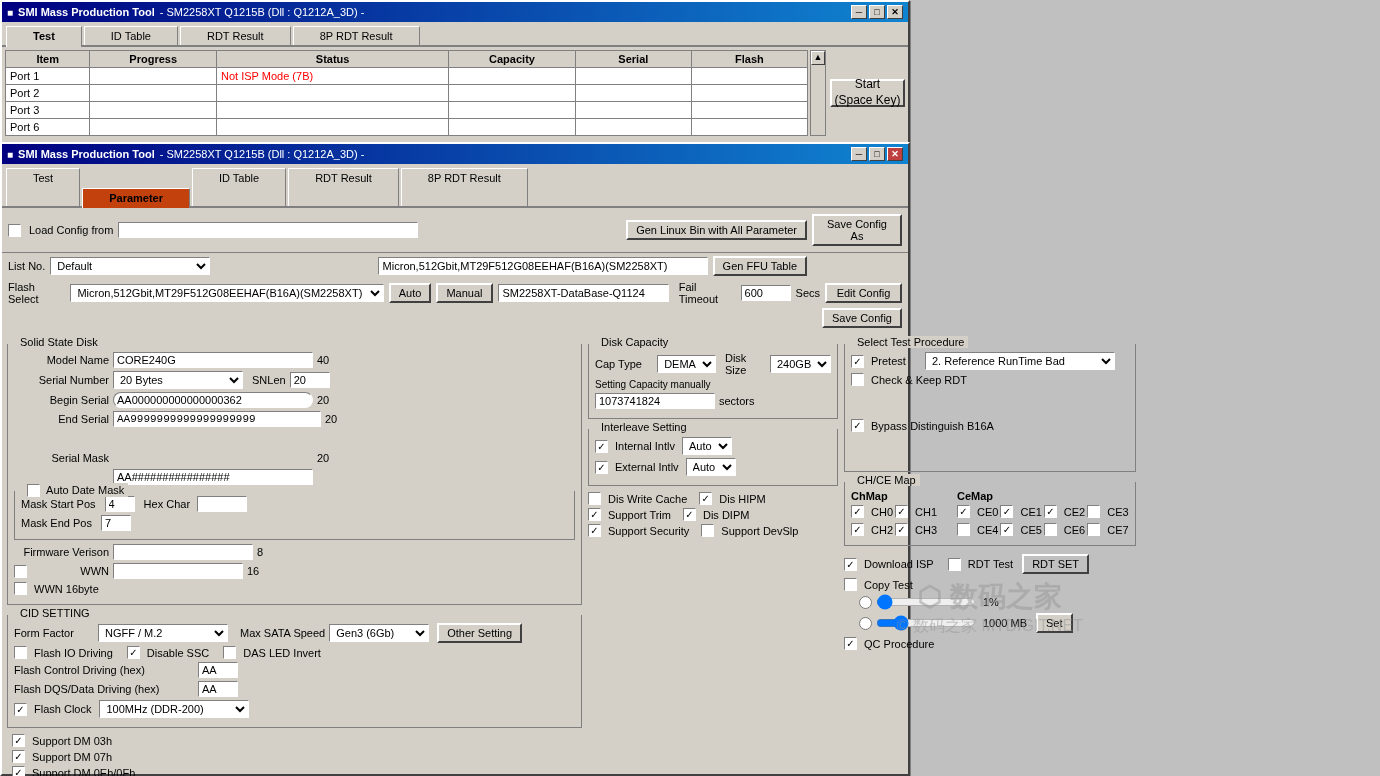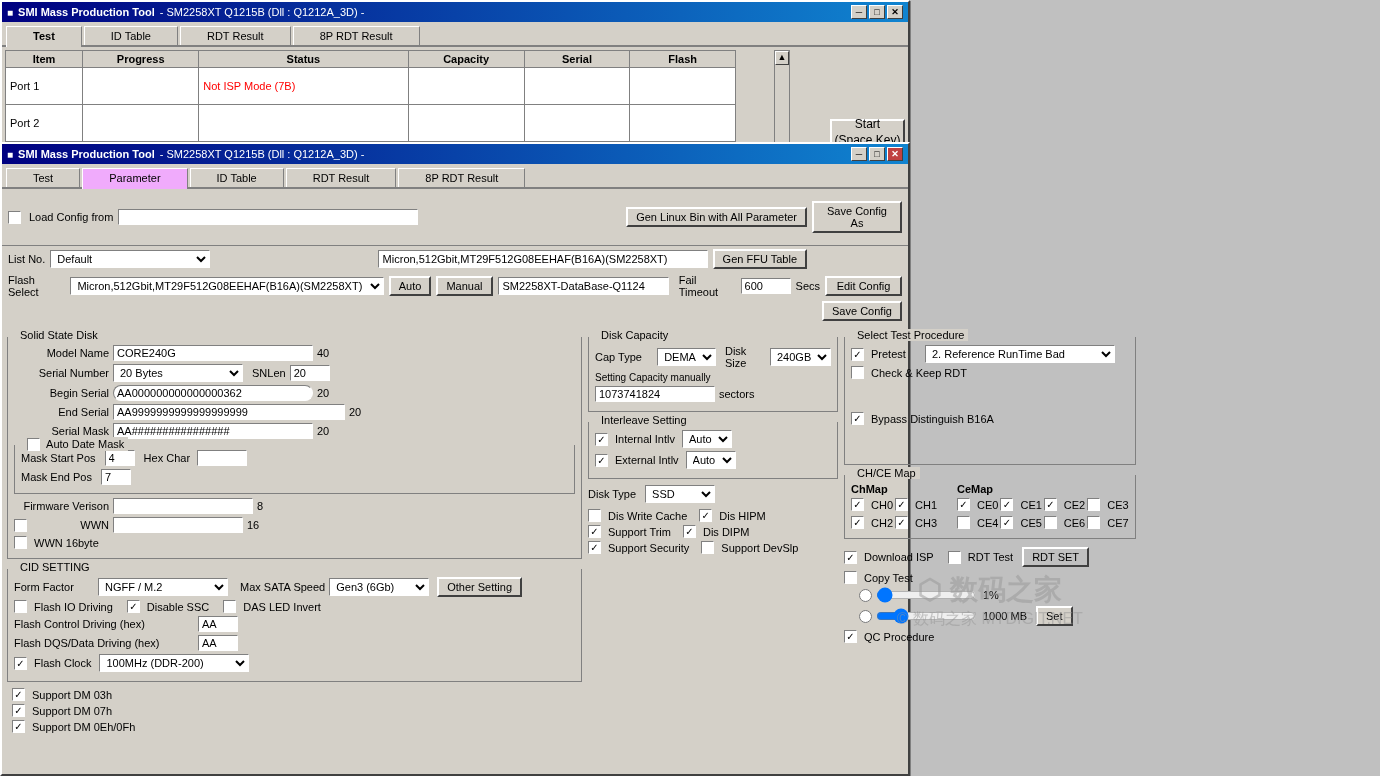"Item" div { gap: 36px -> none }
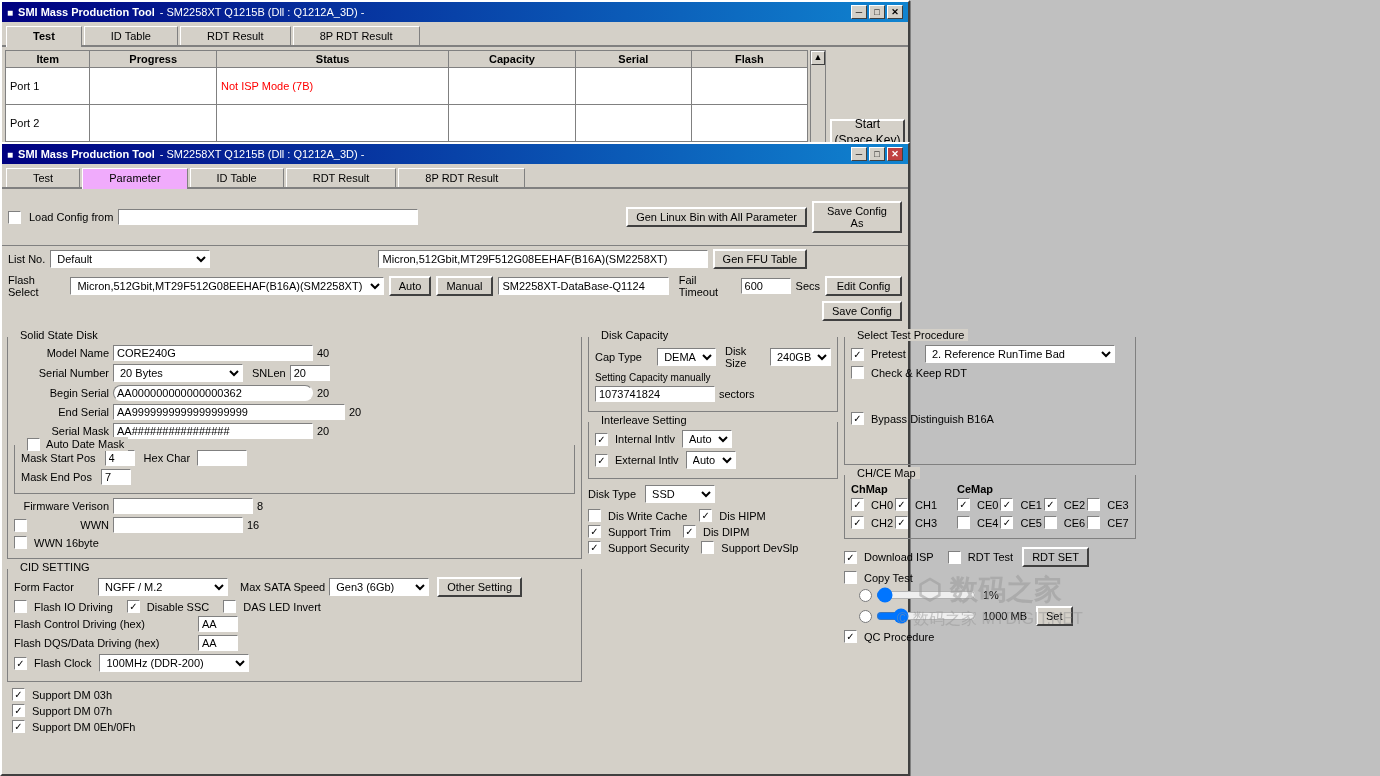"Port 1" .data-table td { padding: 12px 4px -> 2px 4px }
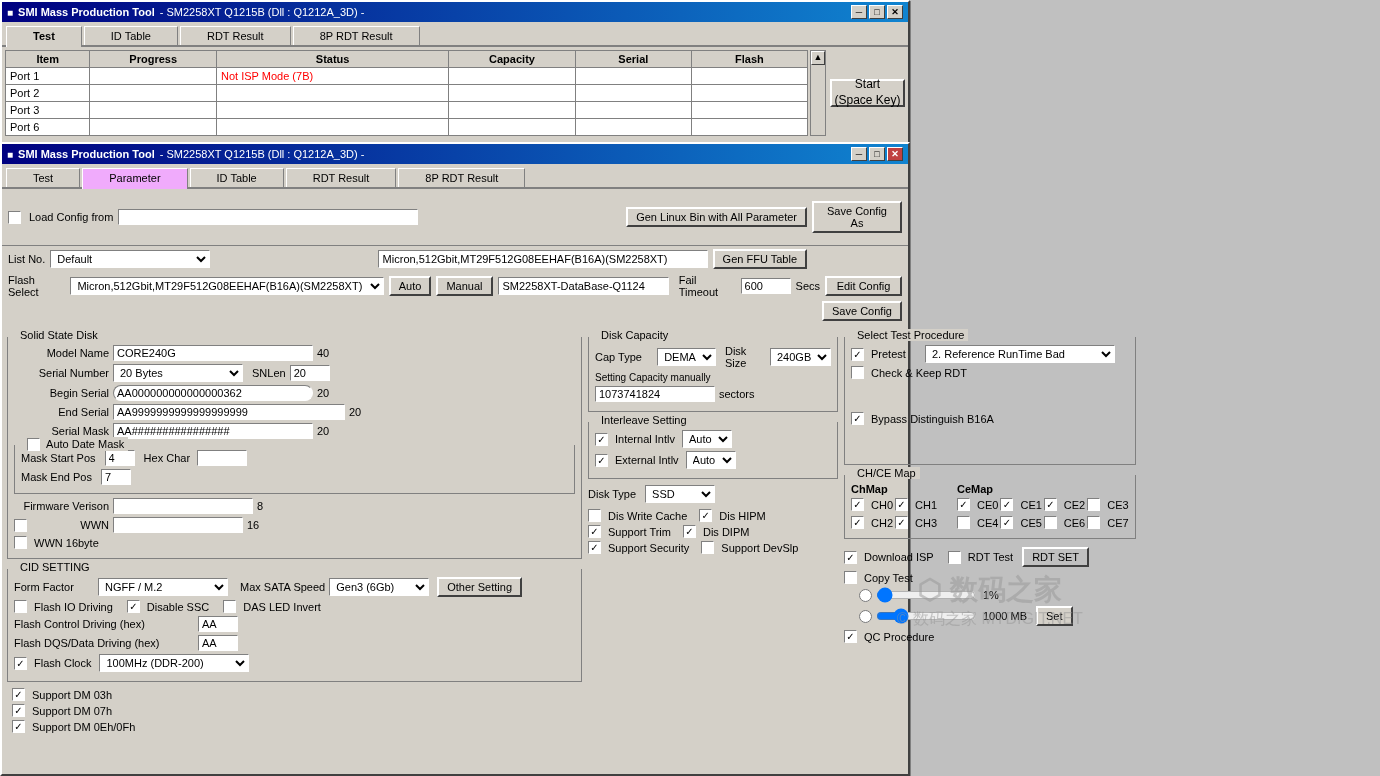"Parameter" div.tab { background: #f0abfc -> #c2410c; font-weight: normal -> bold; margin-top: none -> 20px }
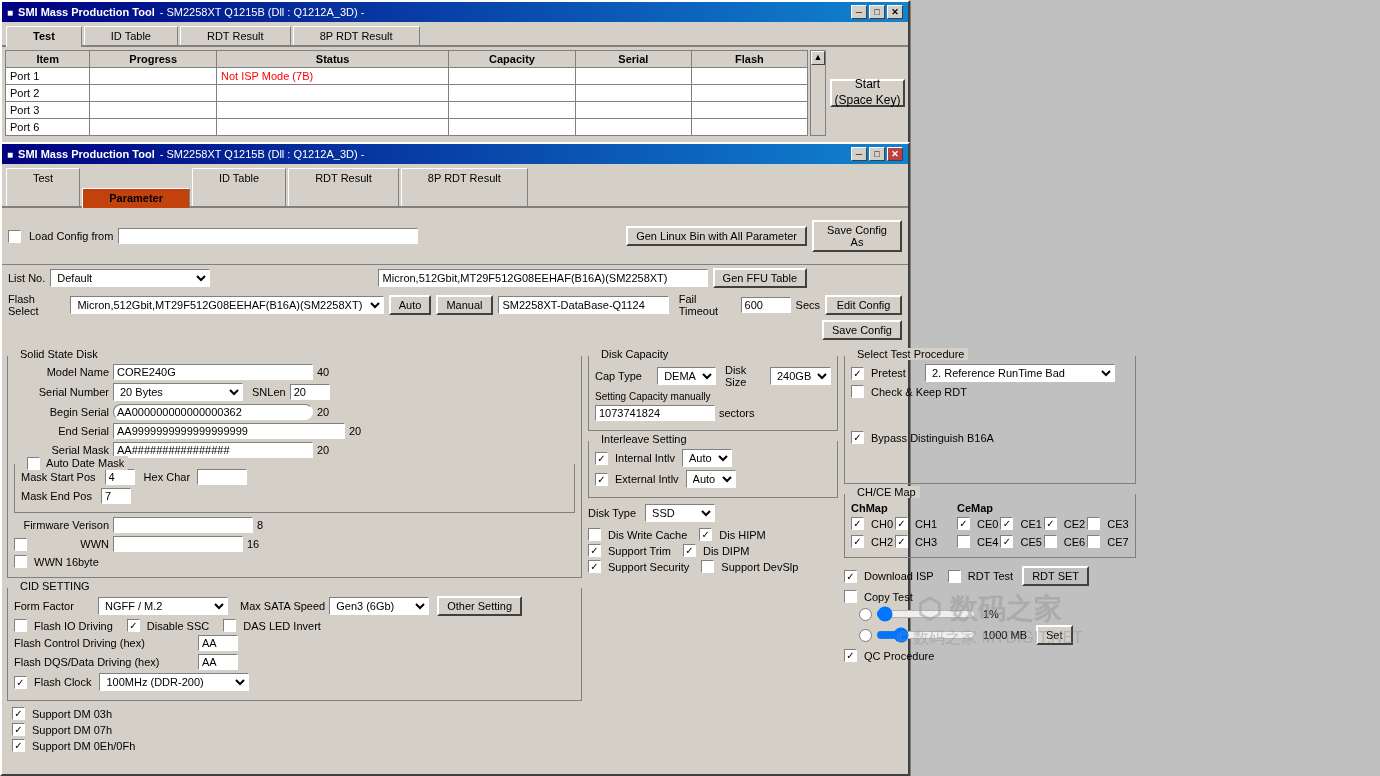"Load Config from" div { padding: 12px 6px -> 6px 6px }
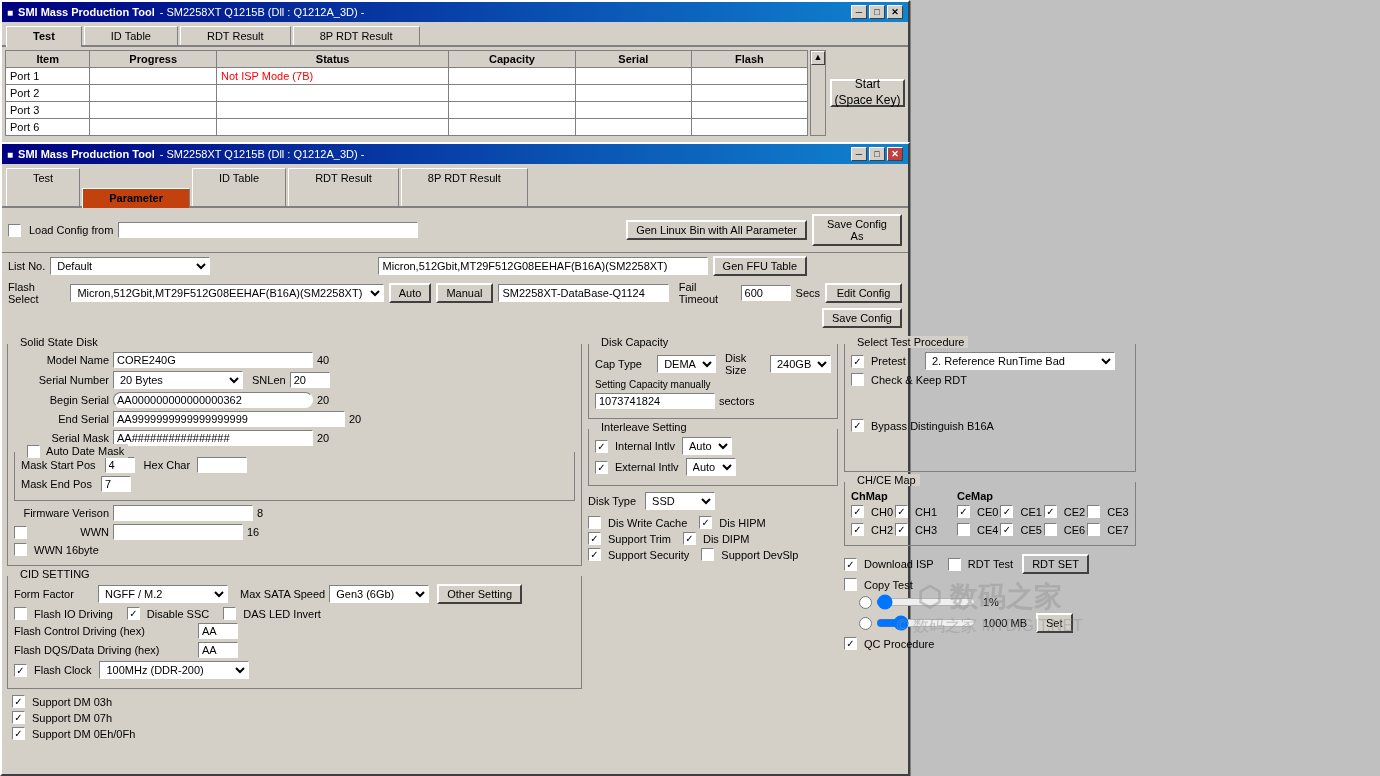"AA9999999999999999999" input.win-input { font-family: none -> Liberation Mono, monospace; width: 232px -> 208px }
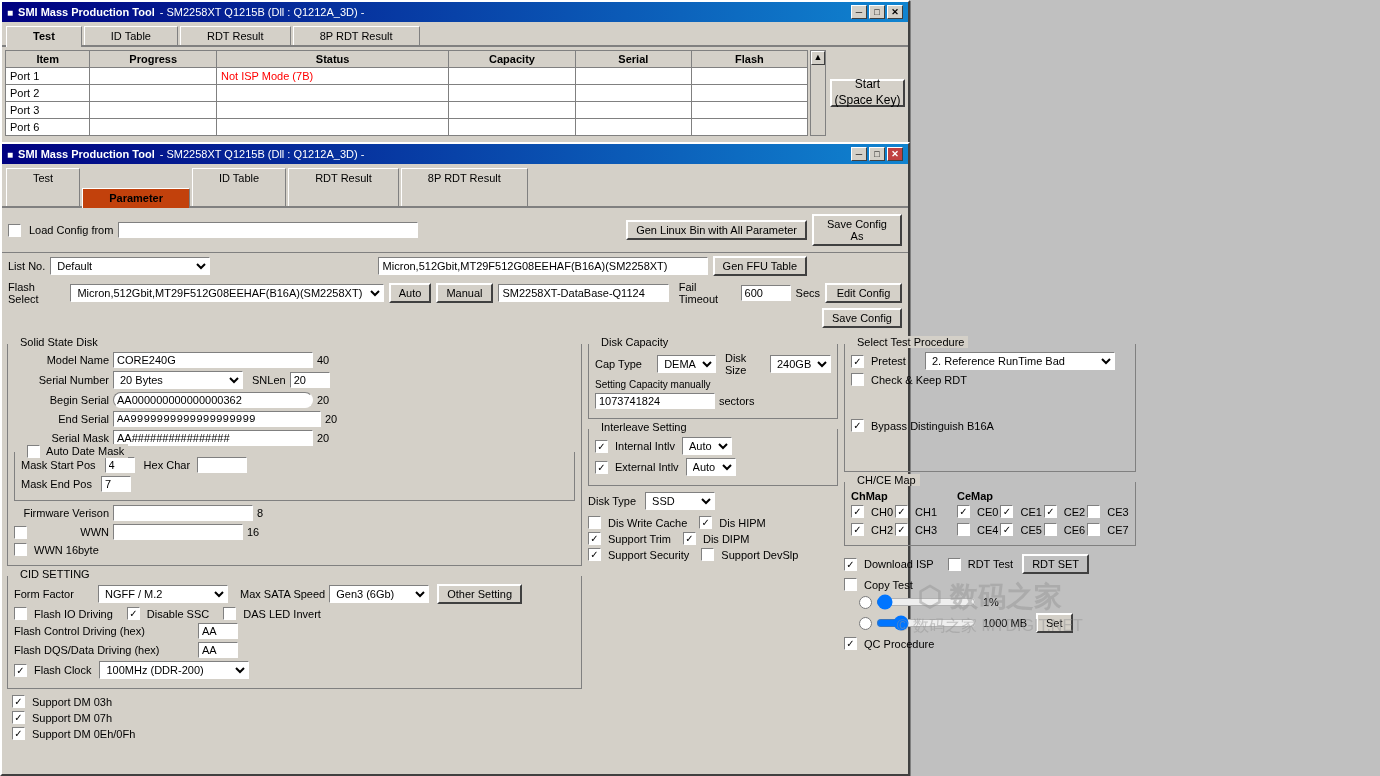"AA################" input.win-input { margin-top: none -> 39px }
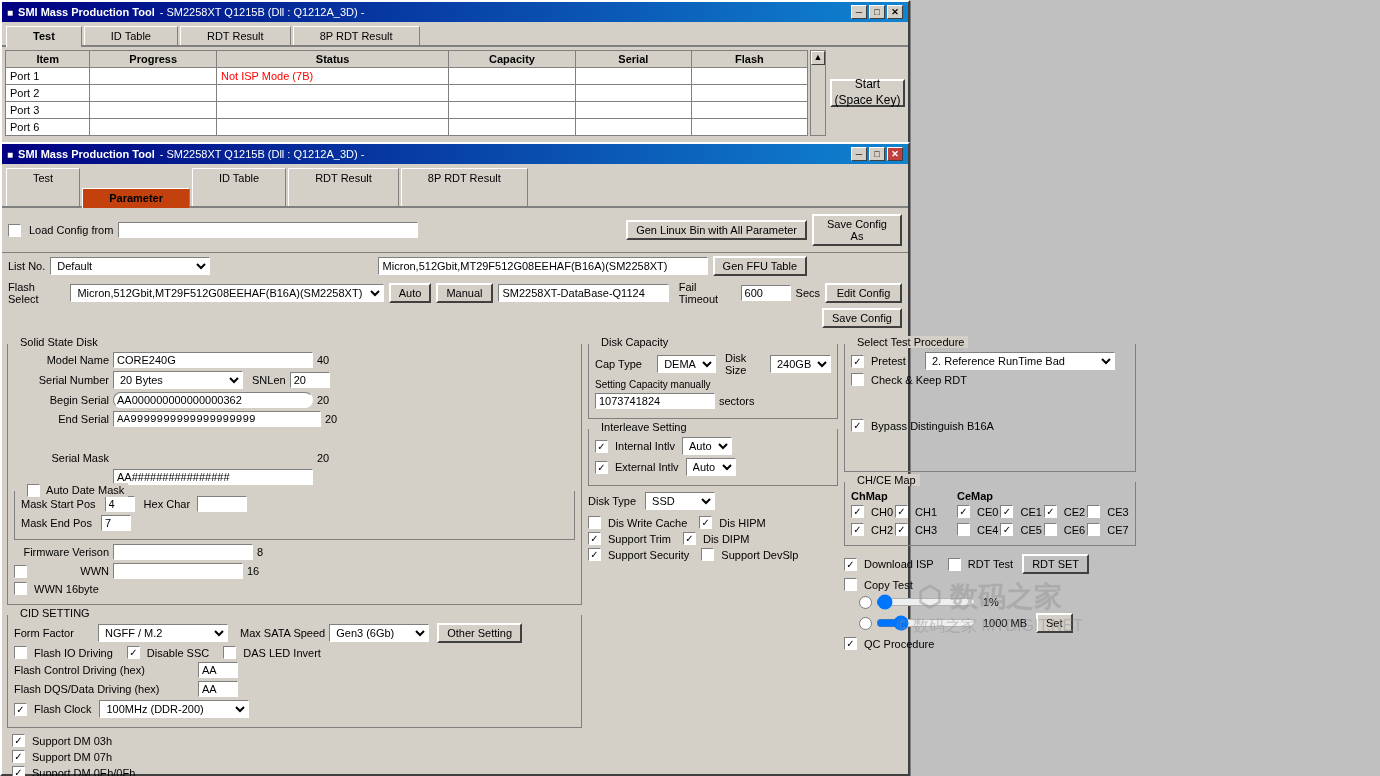"Disk Type" div.form-row { html: <div> <label>Disk Type</label> <select> <option>SSD</option> </select> </div> -> none }
